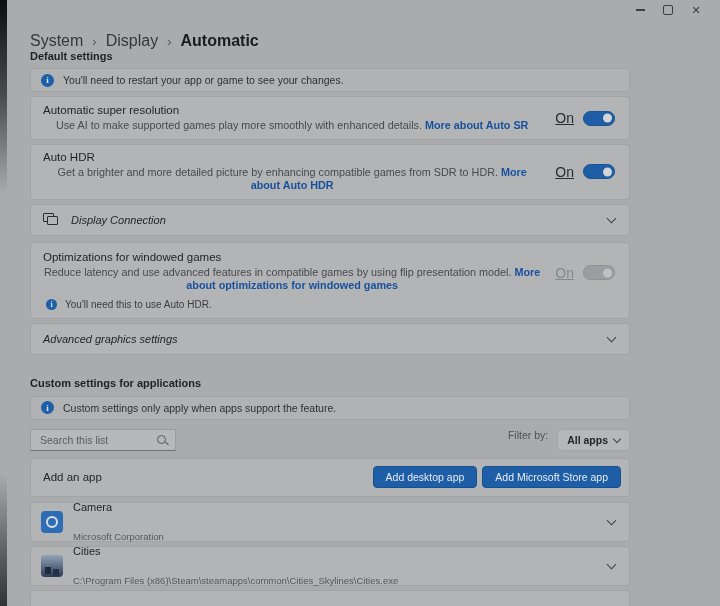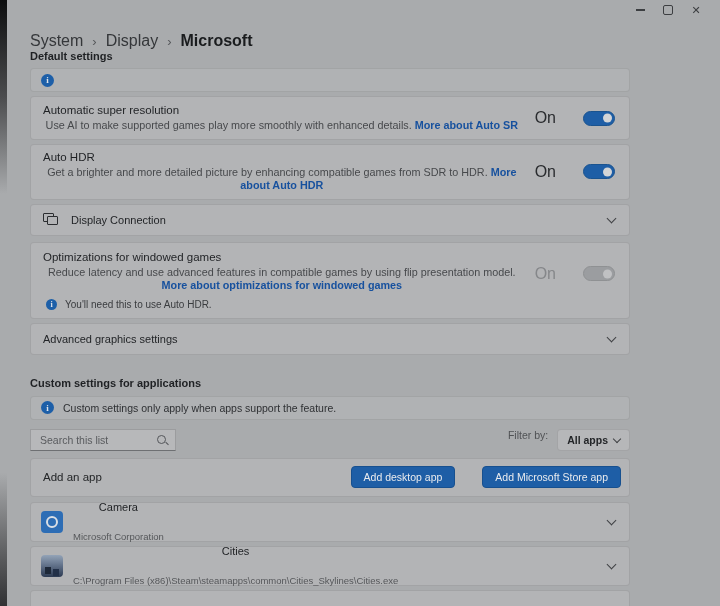"Microsoft" span.crumb-last { text: Microsoft -> Automatic }
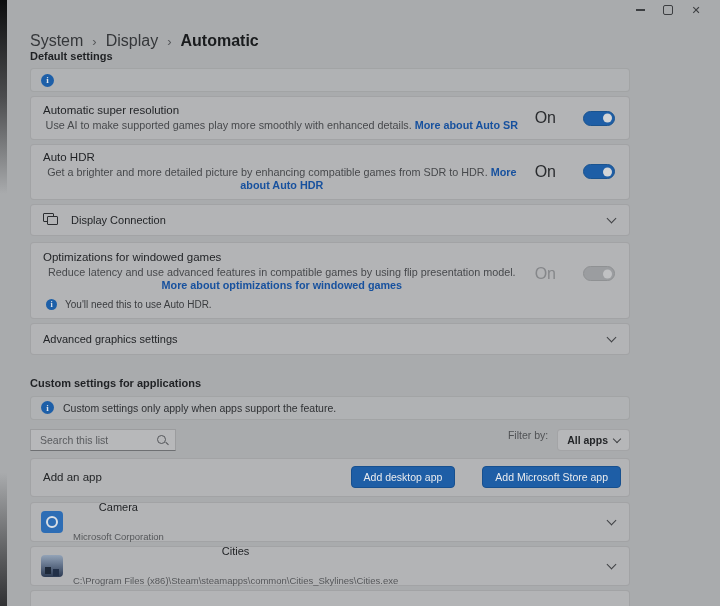"You'll need to restart your" span.banner-text { html: none -> <span>You'll need to restart your app or game to see your changes.</span> }
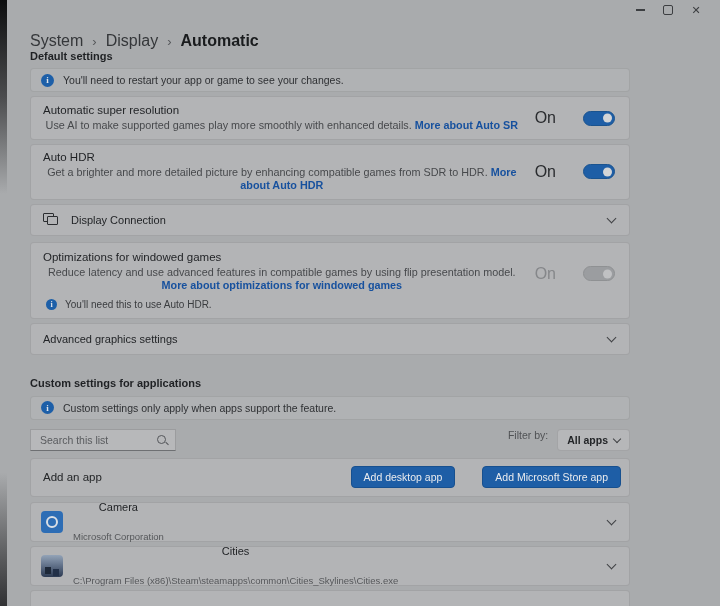"On" .toggle-label { font-size: 16px -> 14px; margin-right: 27px -> 9px; text-decoration: none -> underline }
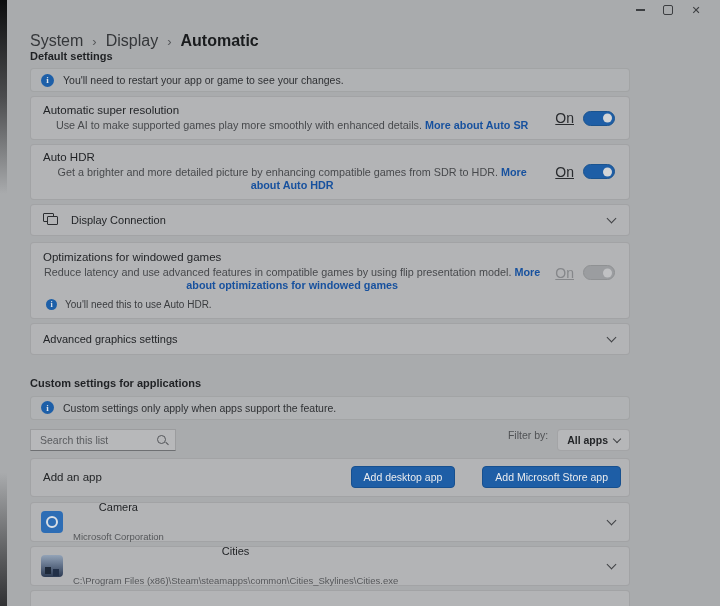"Display Connection" .expander { font-style: none -> italic }
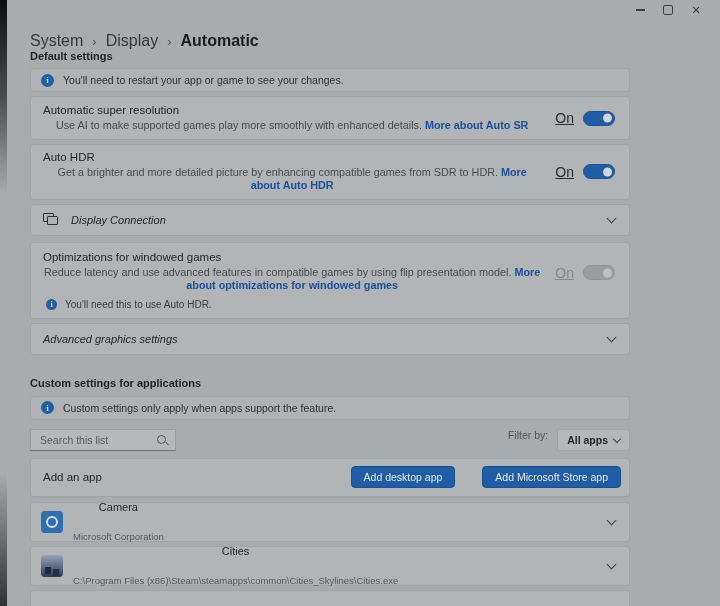"Add desktop app" .btn-group { gap: 22px -> none }
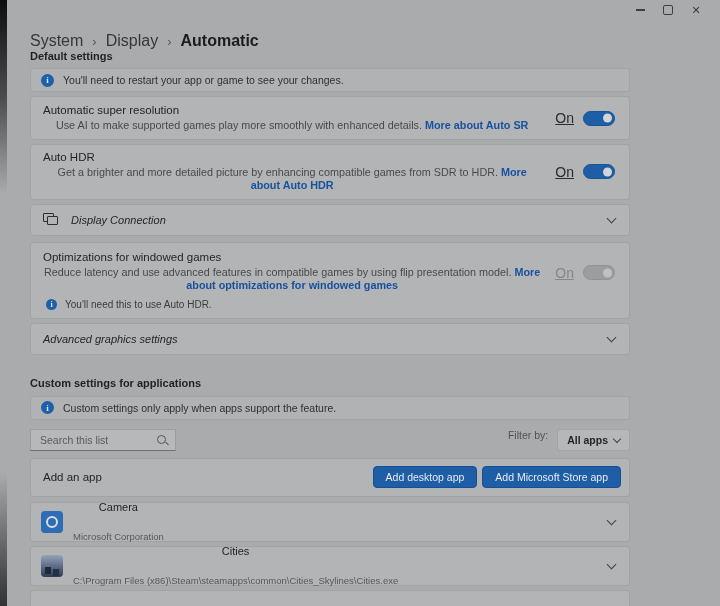"Camera" .app-name { text-align: center -> none }
